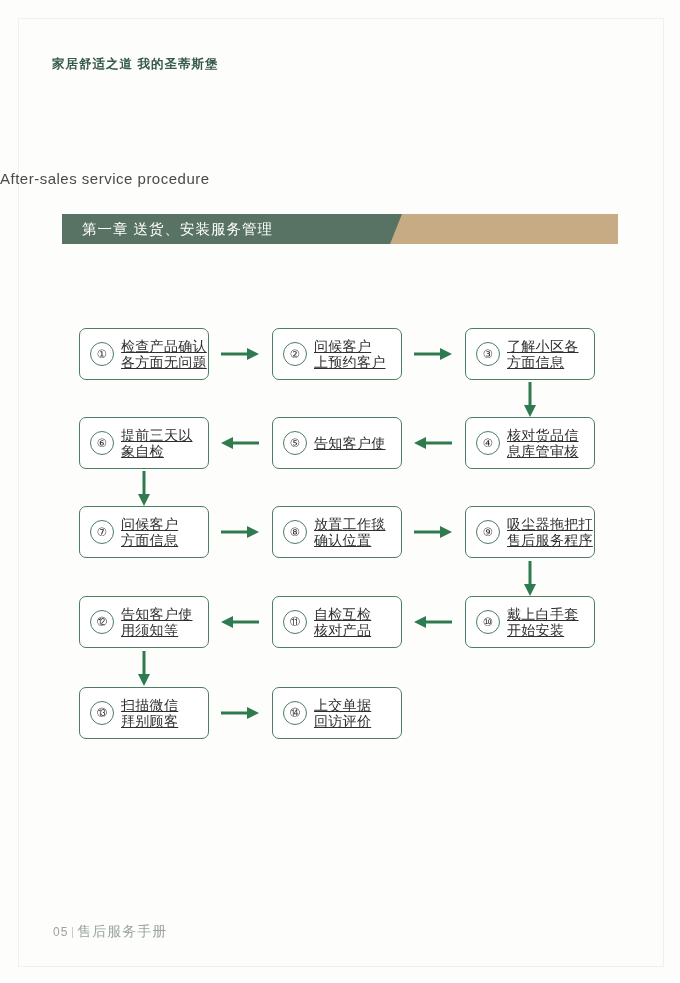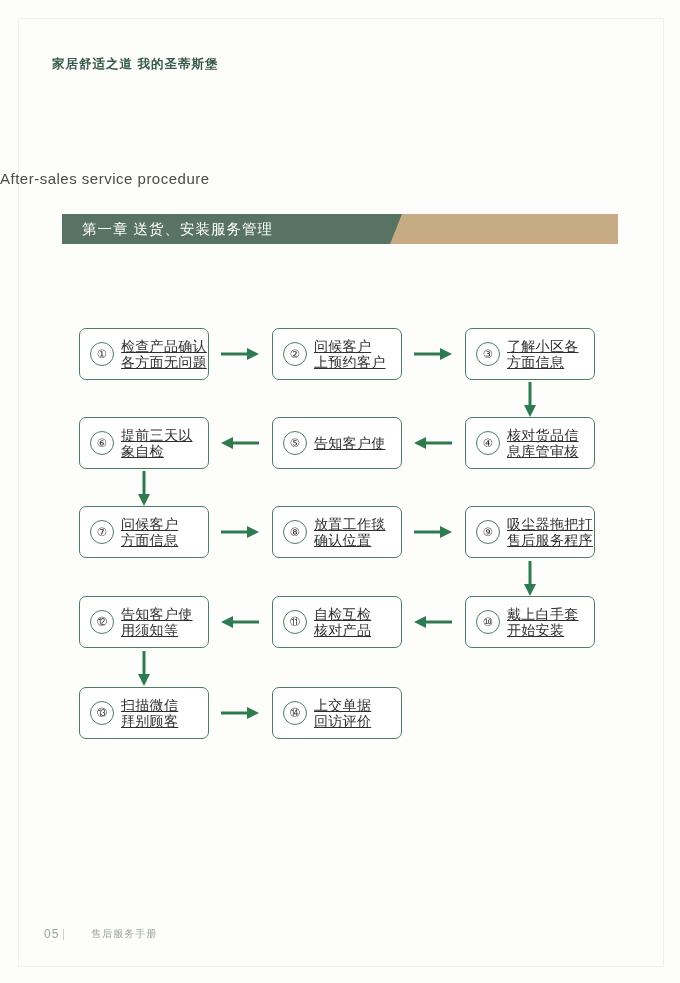"05" .footer { left: 44px -> 53px }
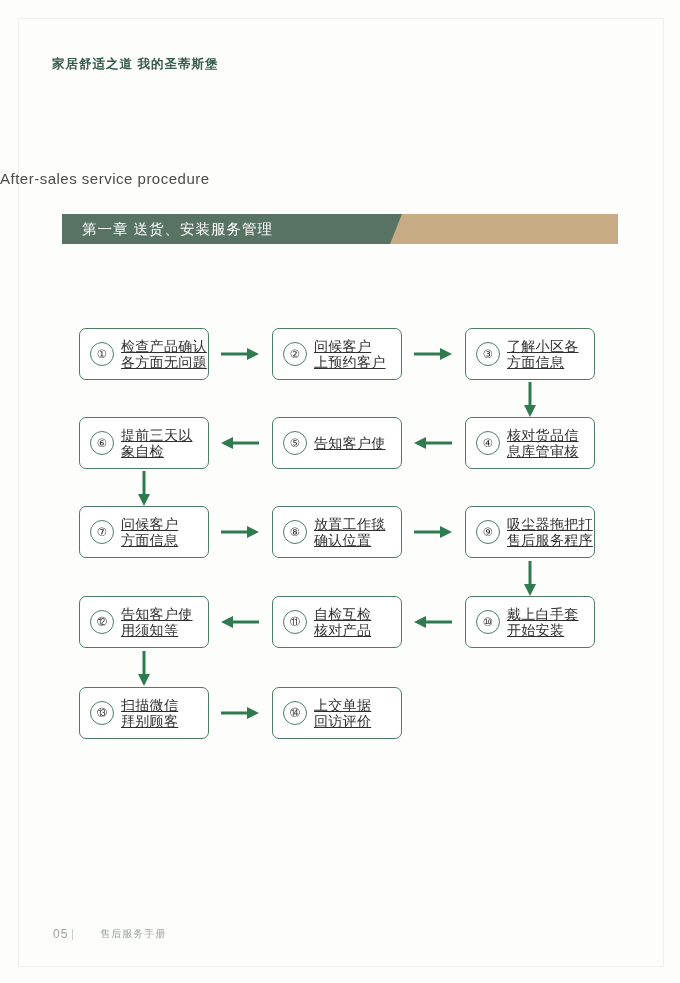"售后服务手册" .footer .lbl { font-size: 10px -> 14px; margin-left: 23px -> none }
